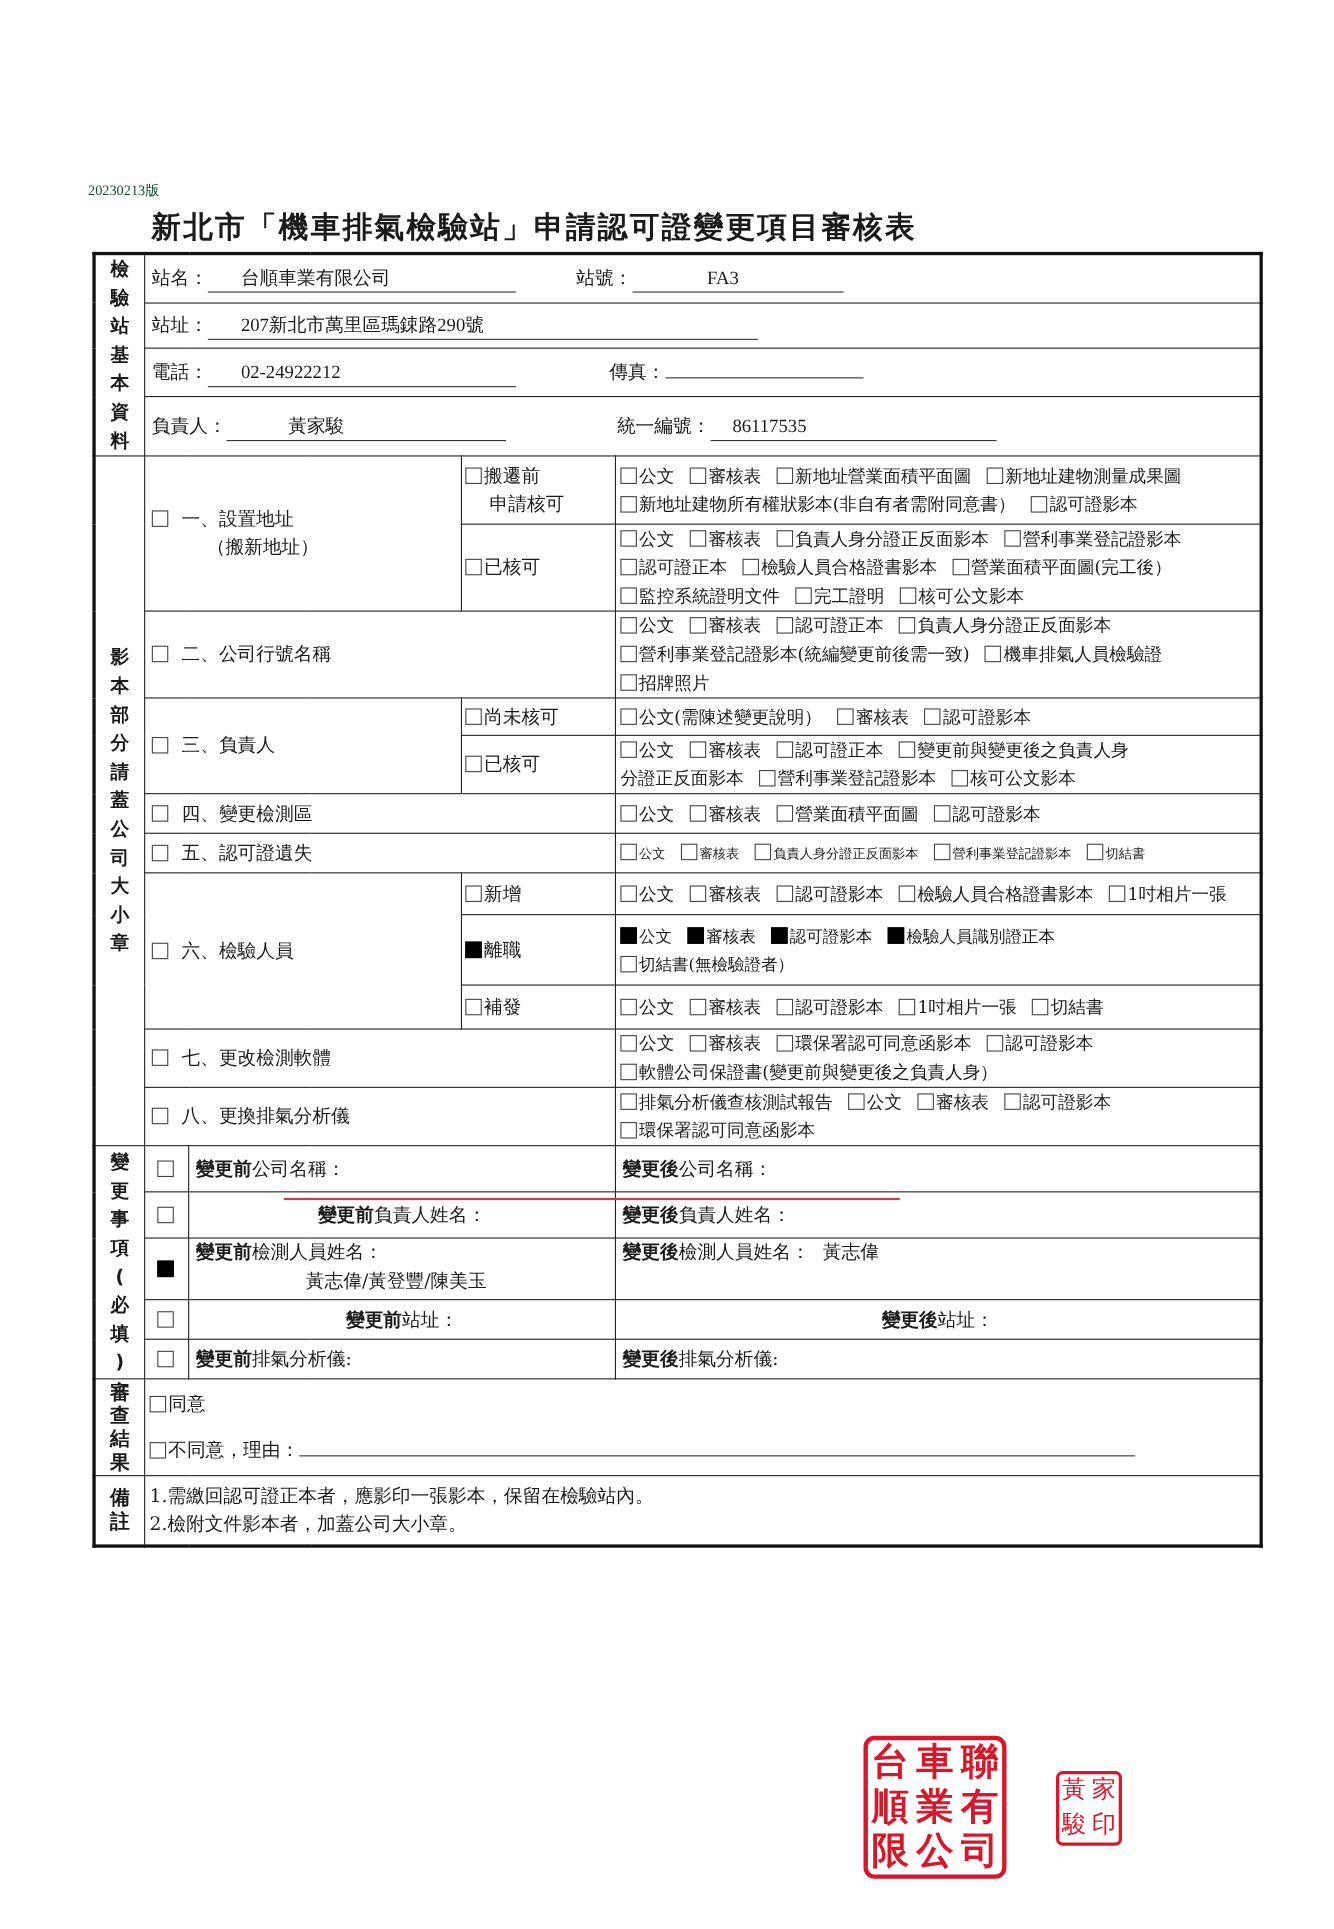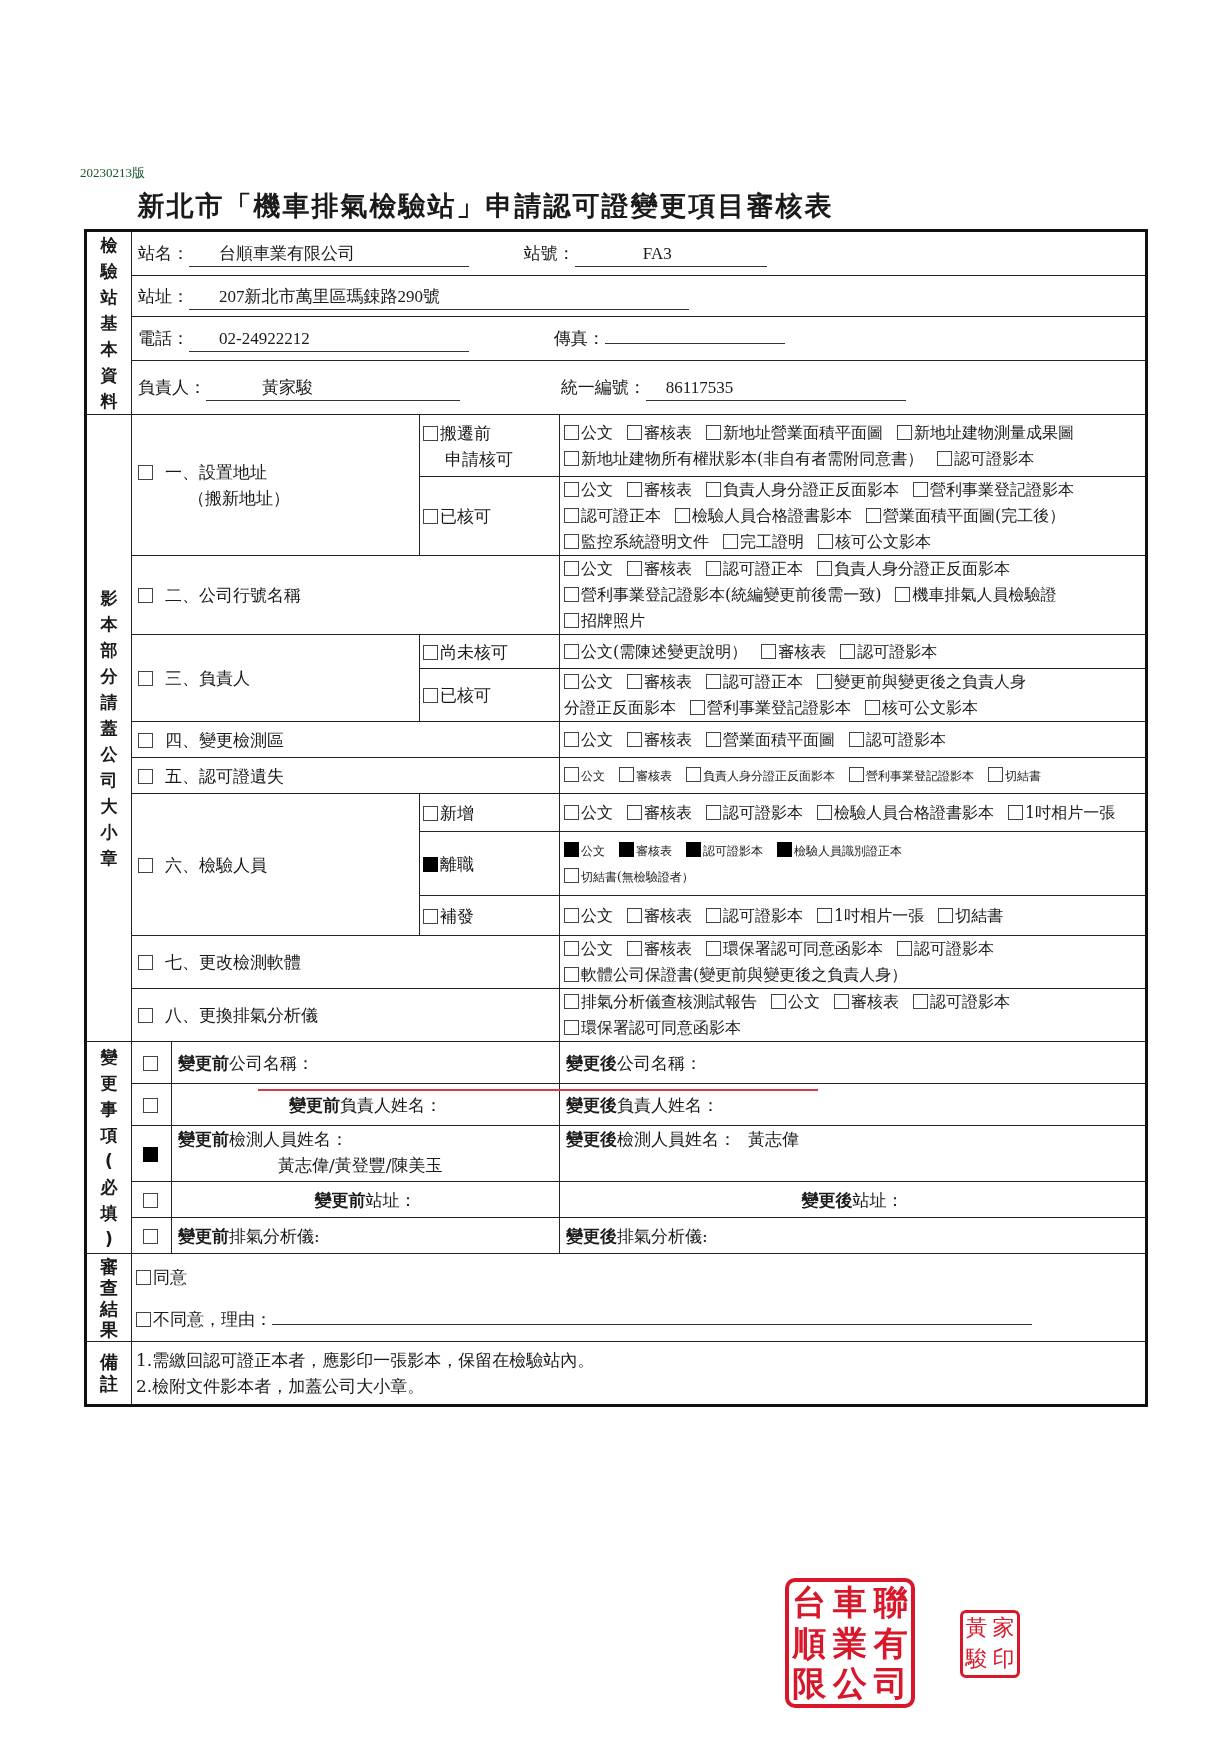"公文 審核表 認可證影本 檢驗人員識別證正本" td { font-size: 12px -> 15px }
